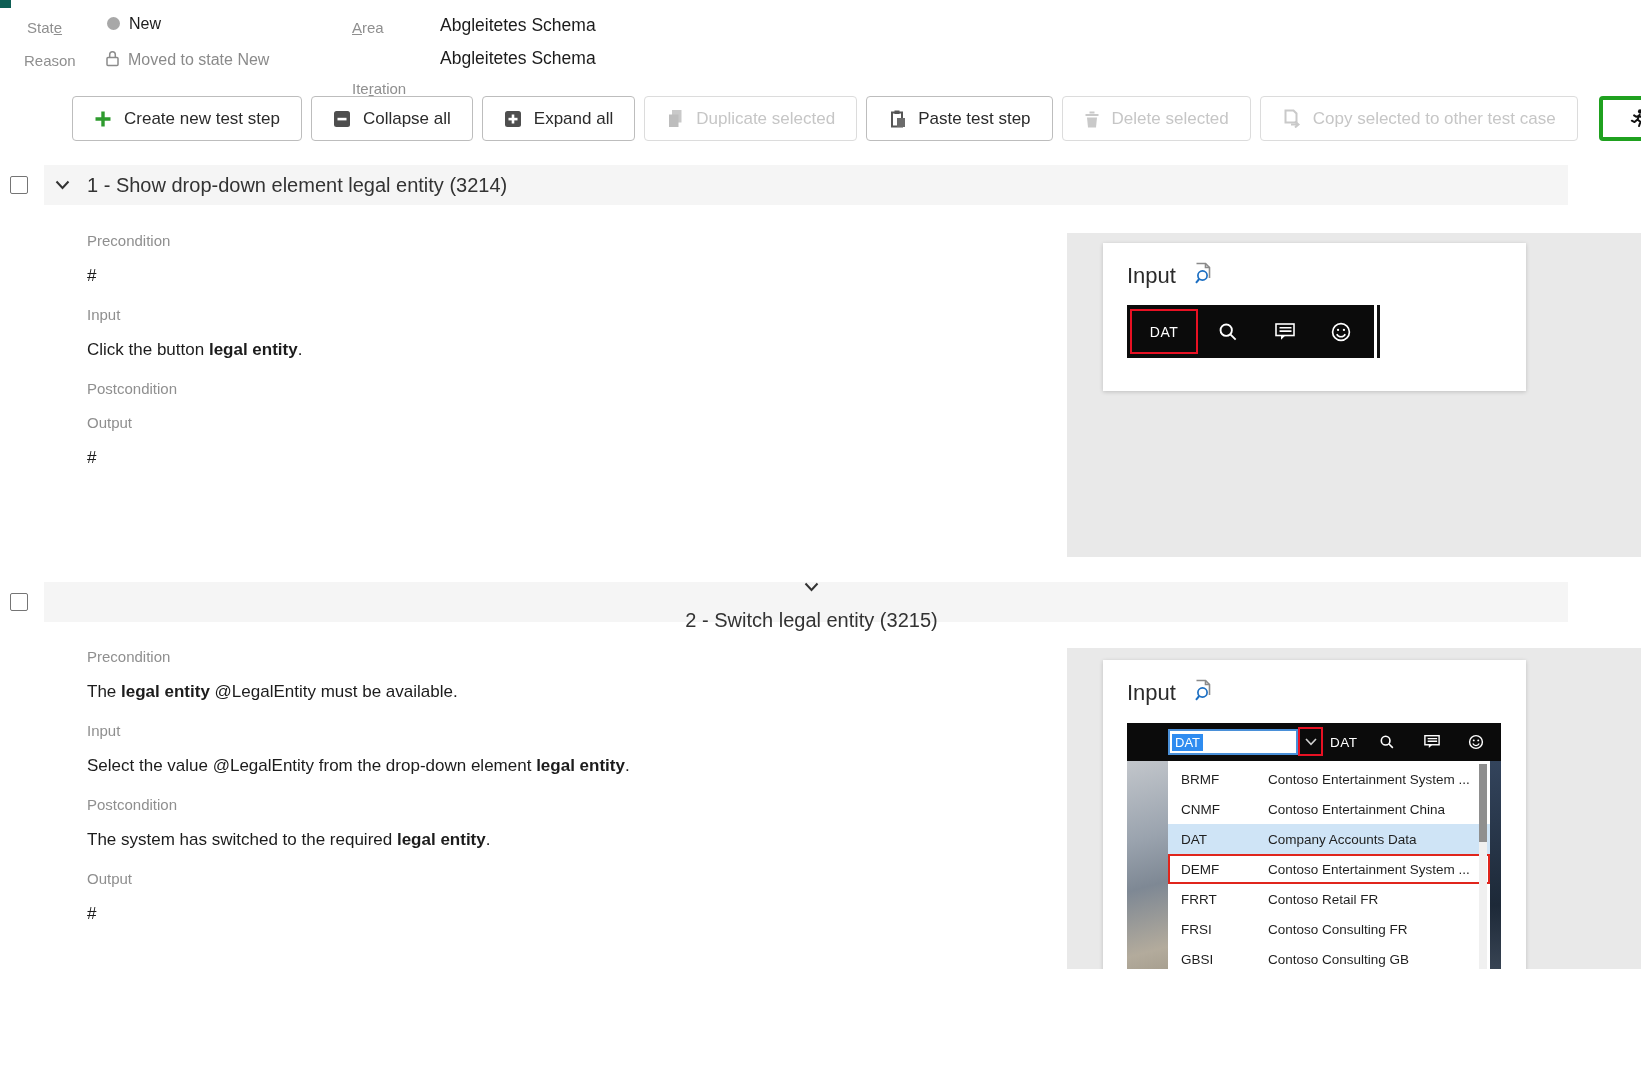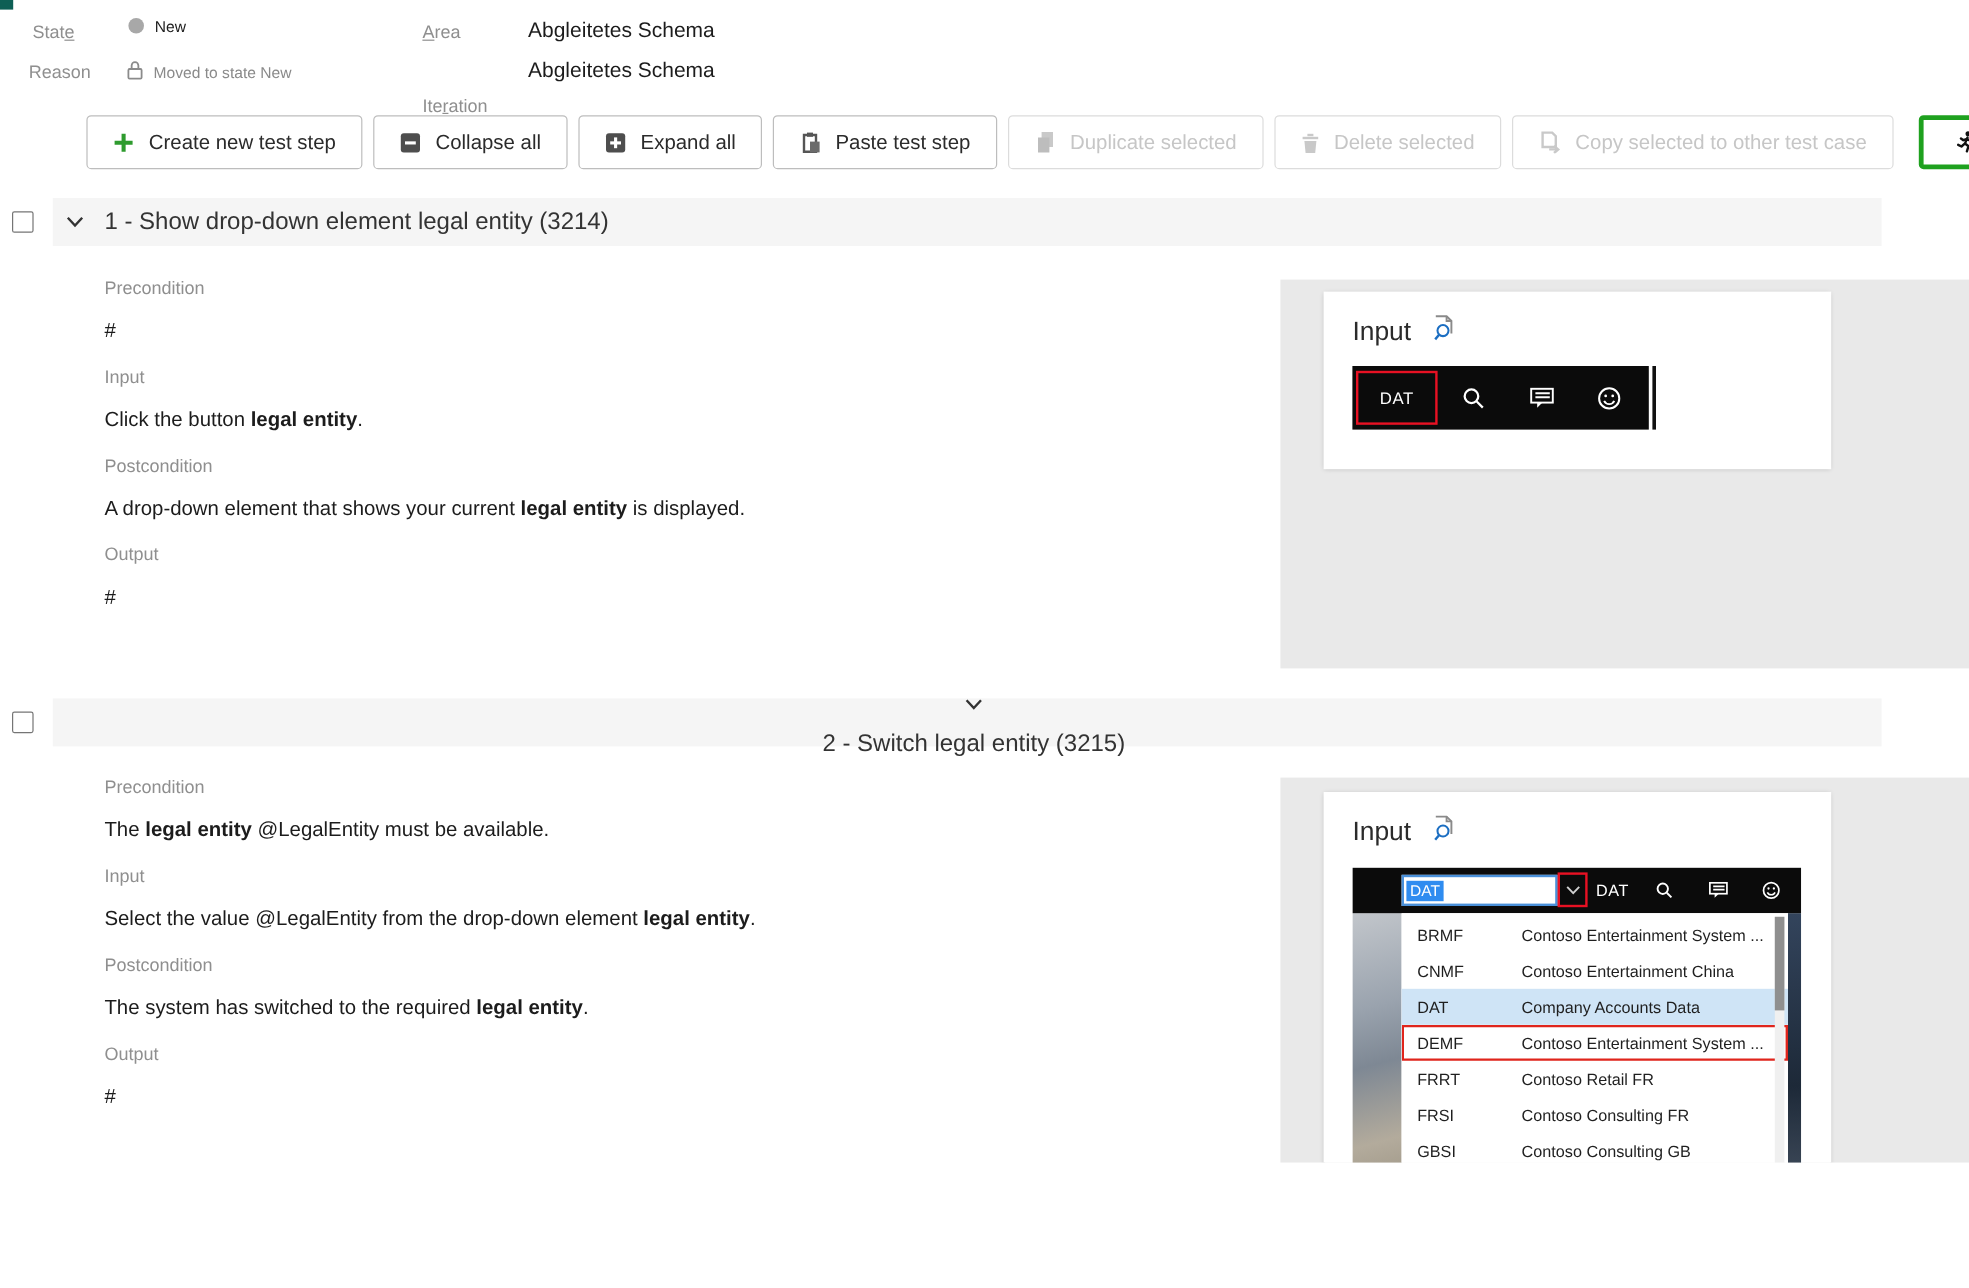"New" .wi-value { font-size: 13px -> 16px }
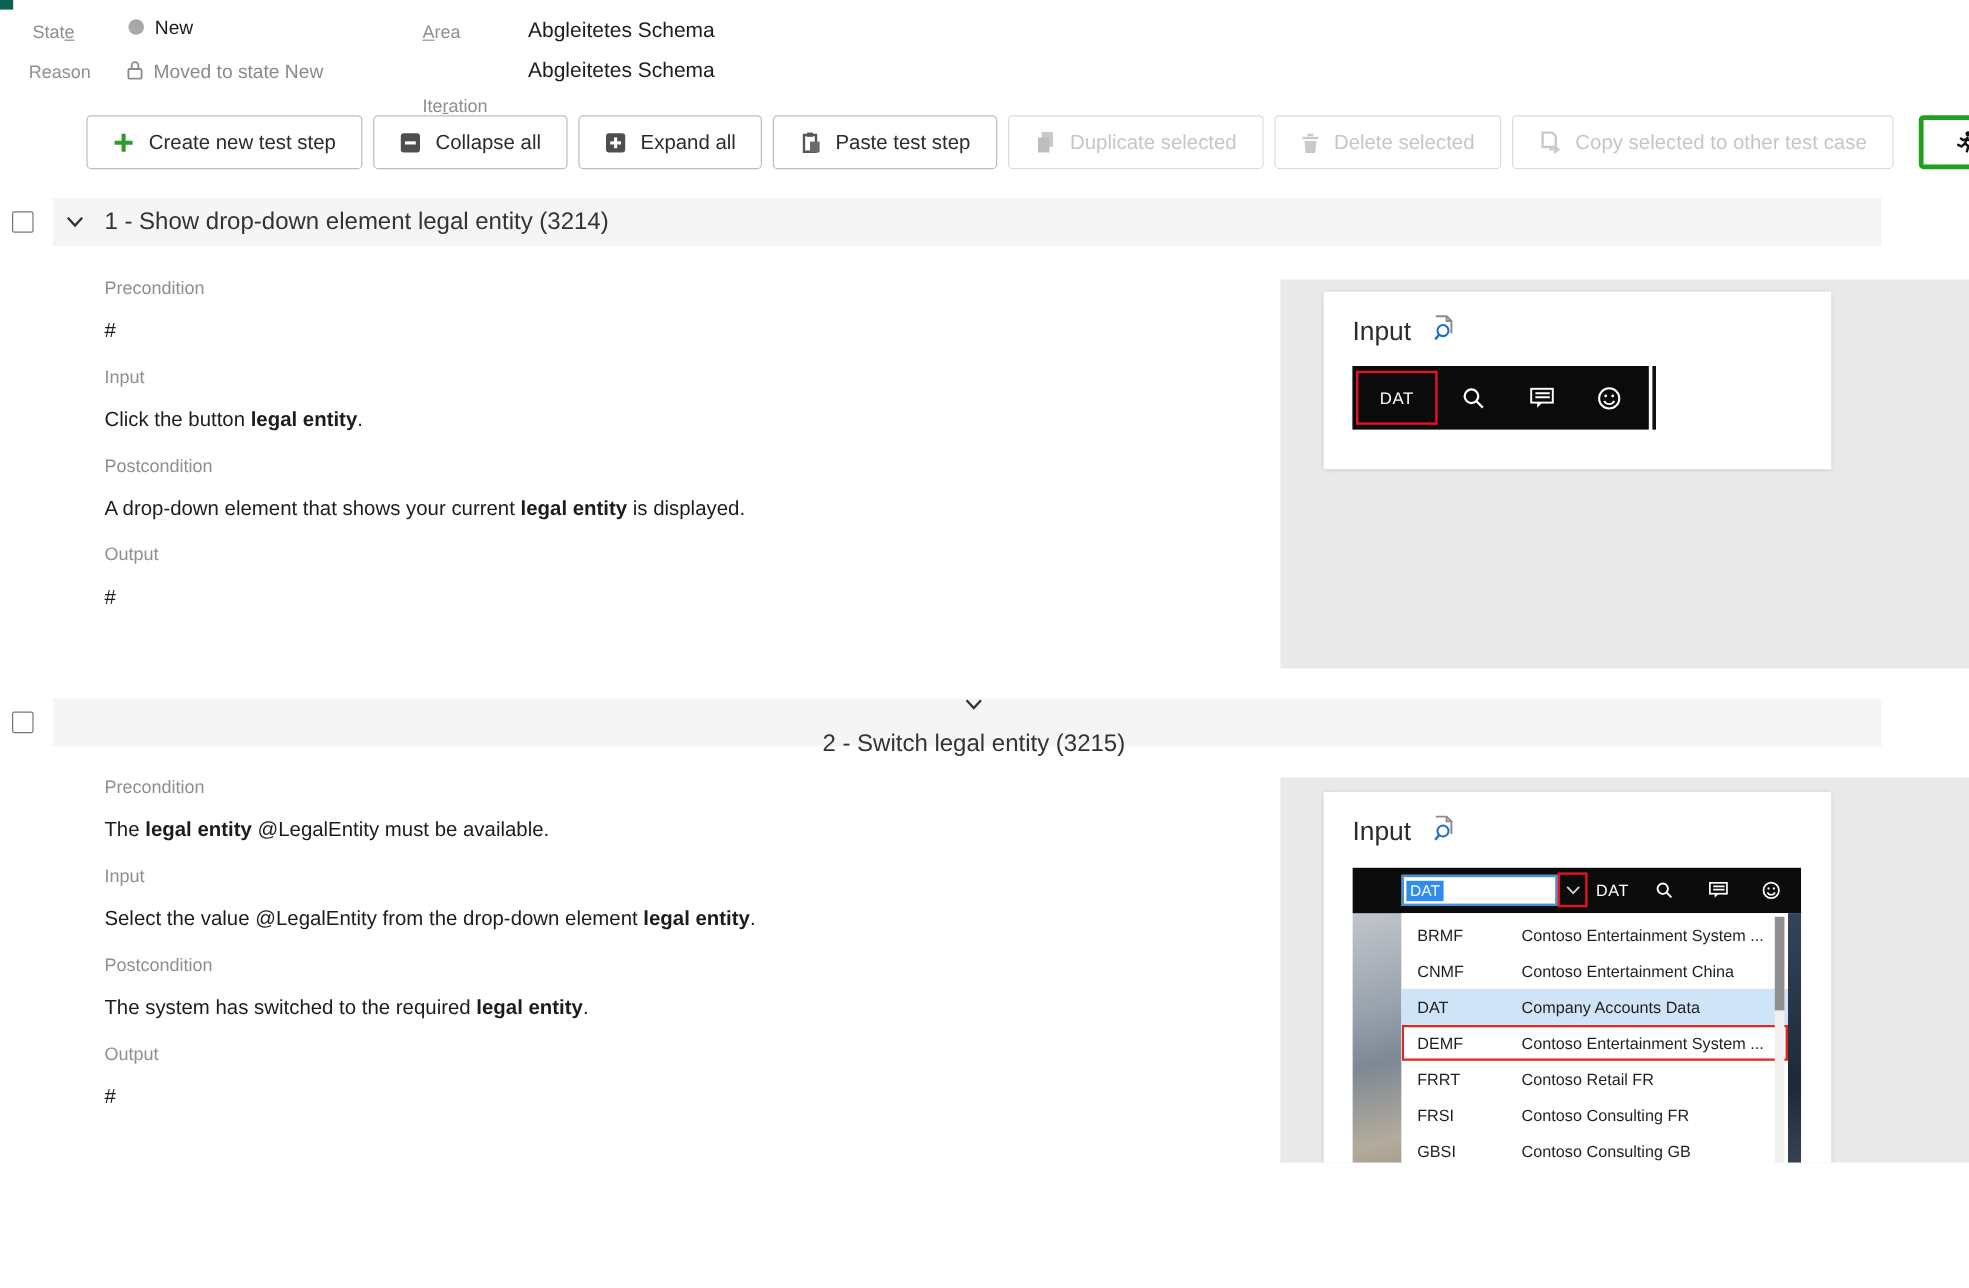"Paste test step" button.tb-btn { order: before "Duplicate selected" -> after "Duplicate selected" }
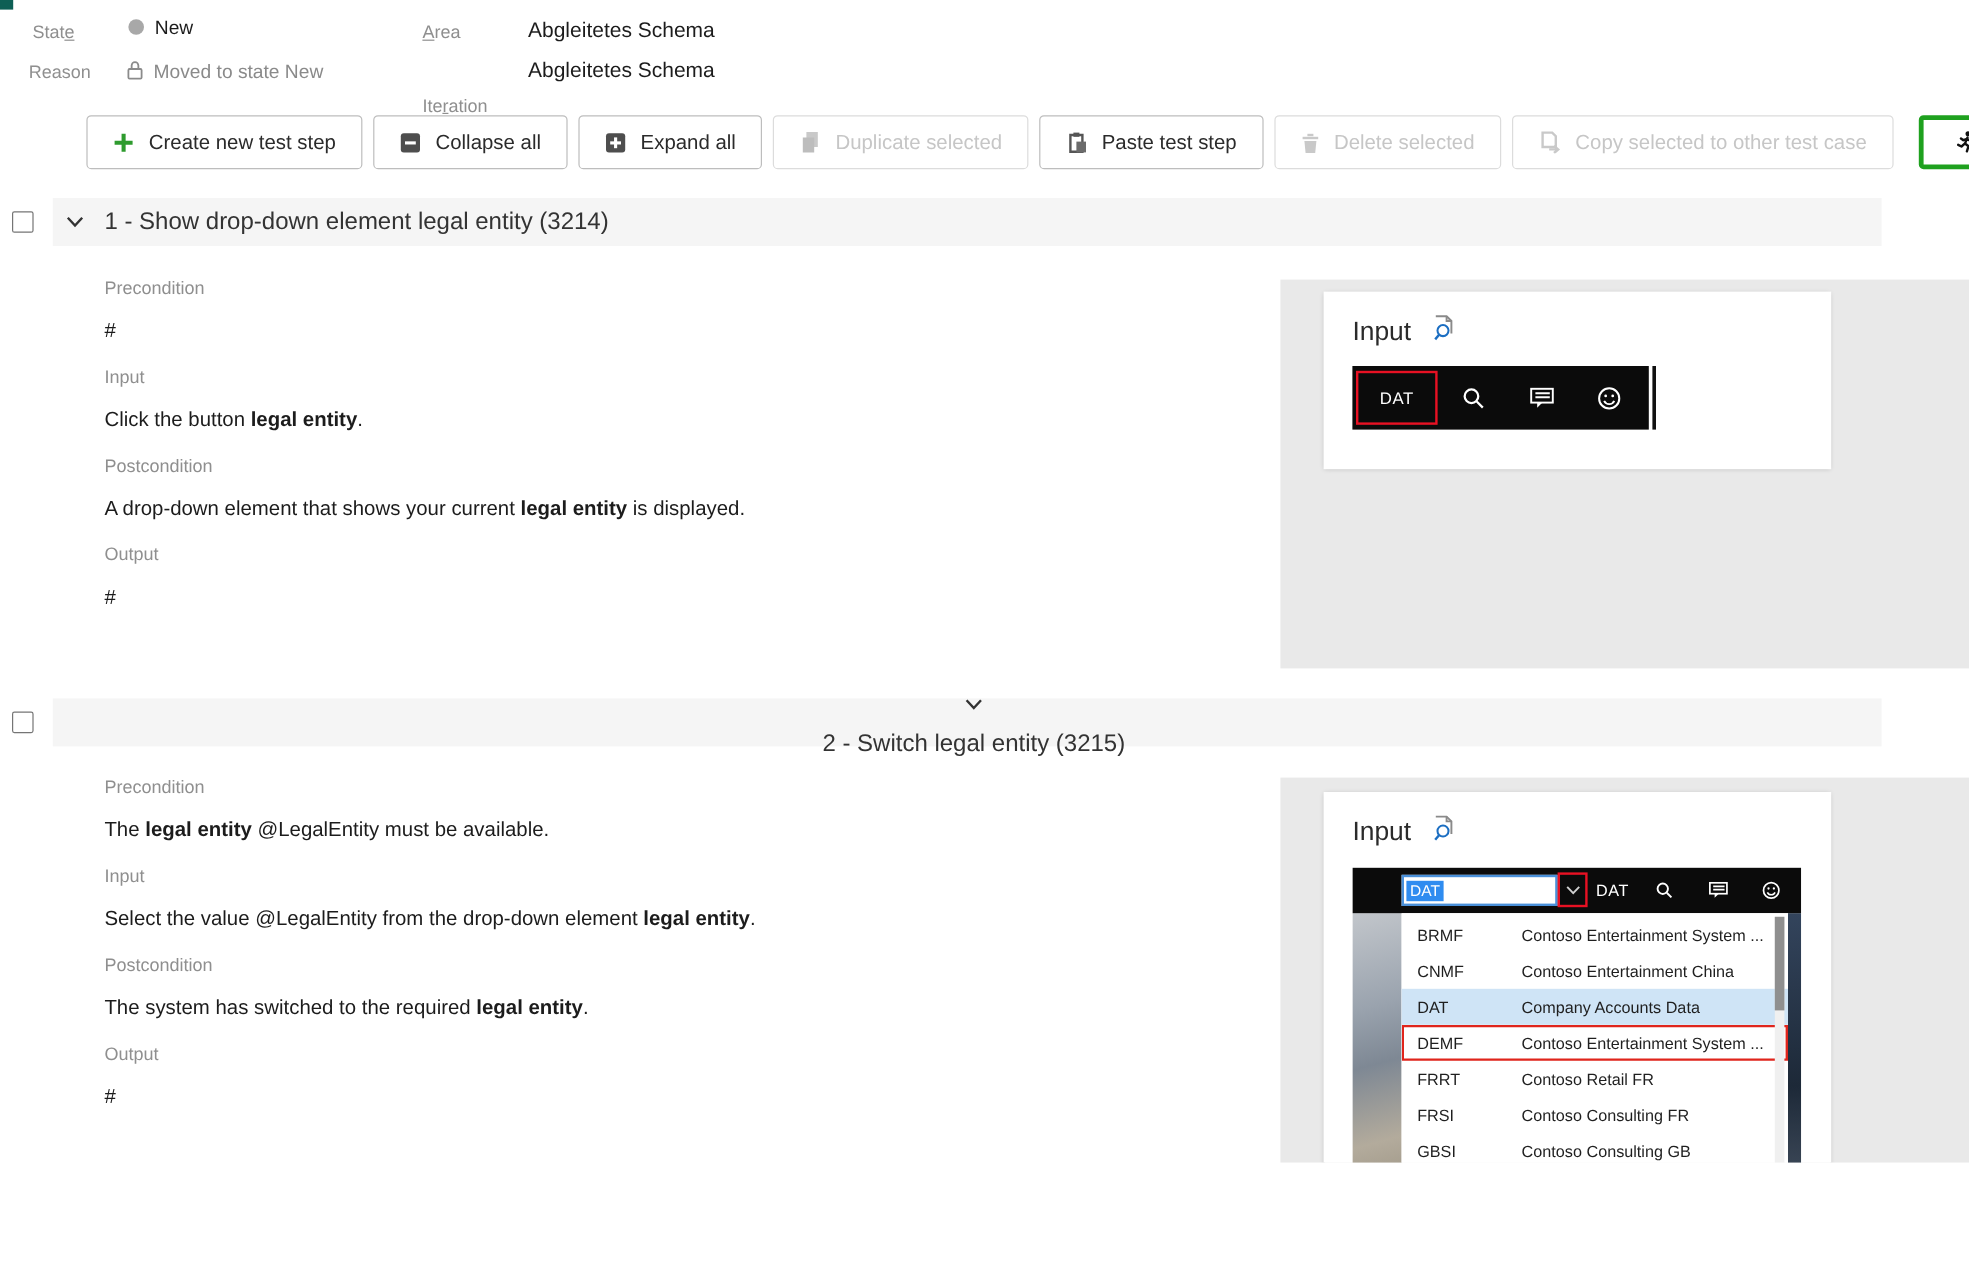"A drop-down element that shows" div.f-value { html: <div><span>A drop-down element that shows your current </span><b>legal entity</b><span> is displayed.</span></div> -> none }
